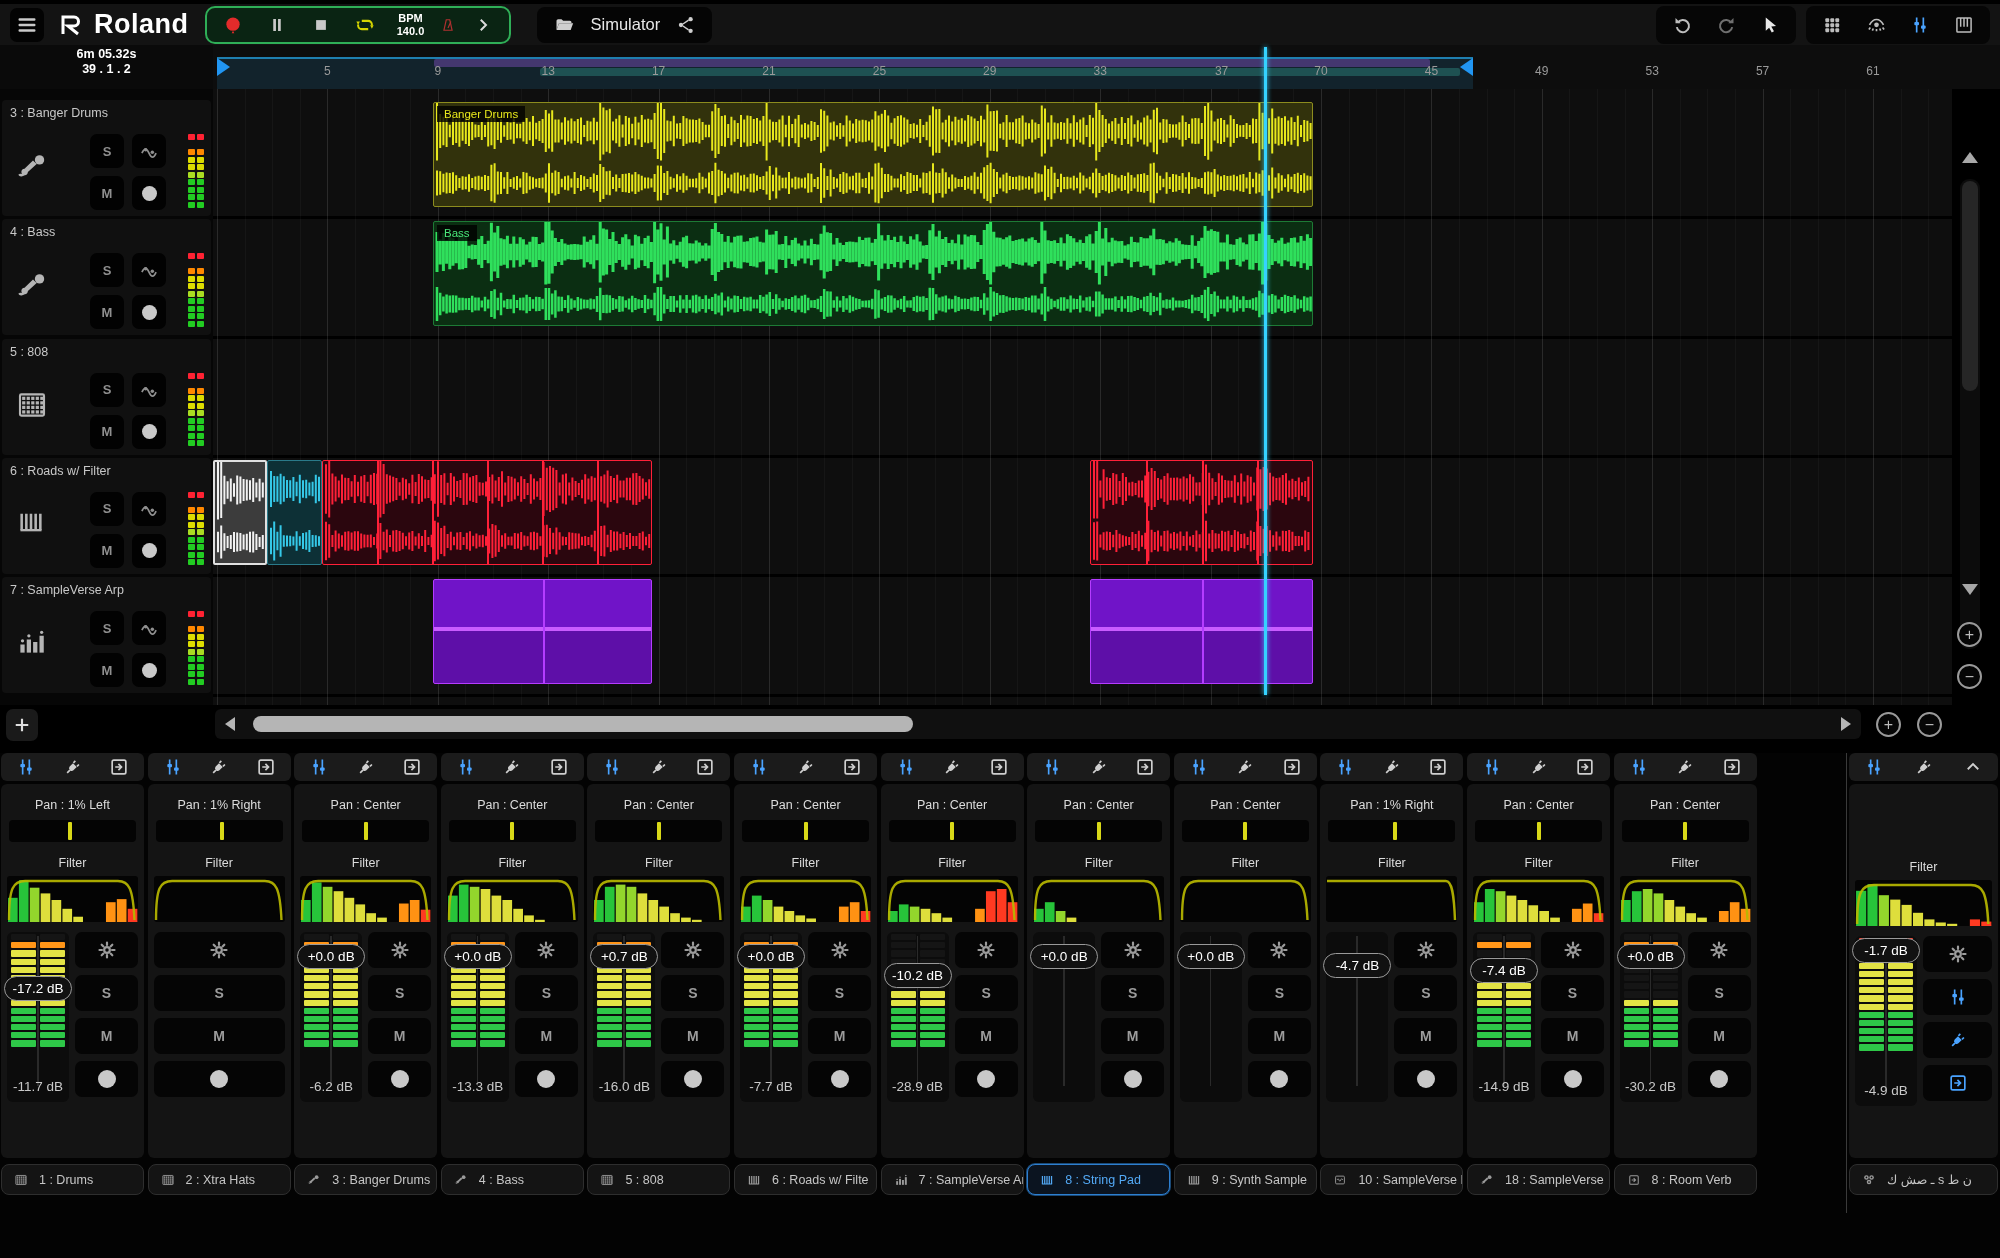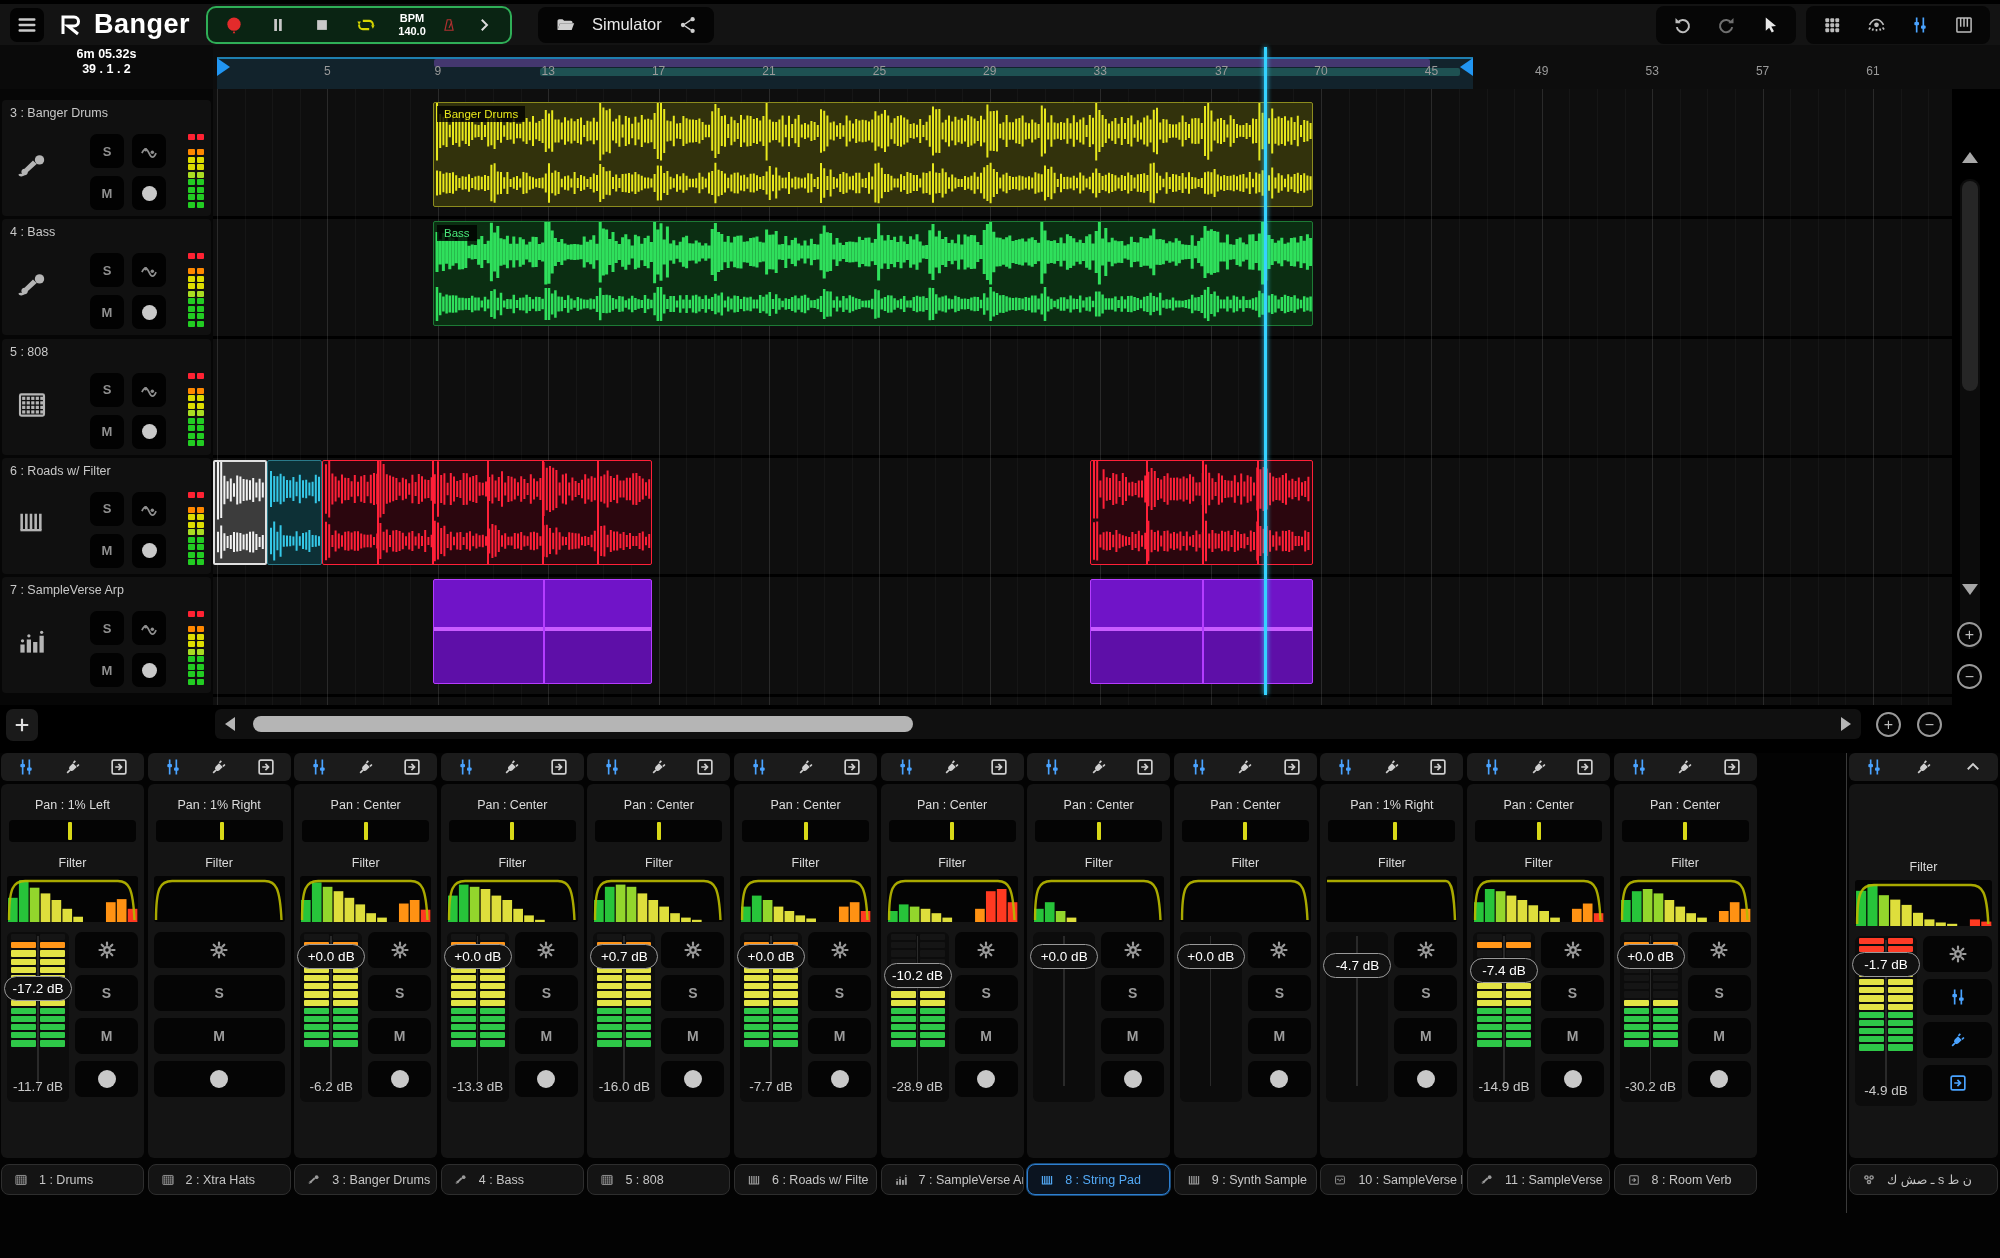"Banger" span { text: Banger -> Roland }
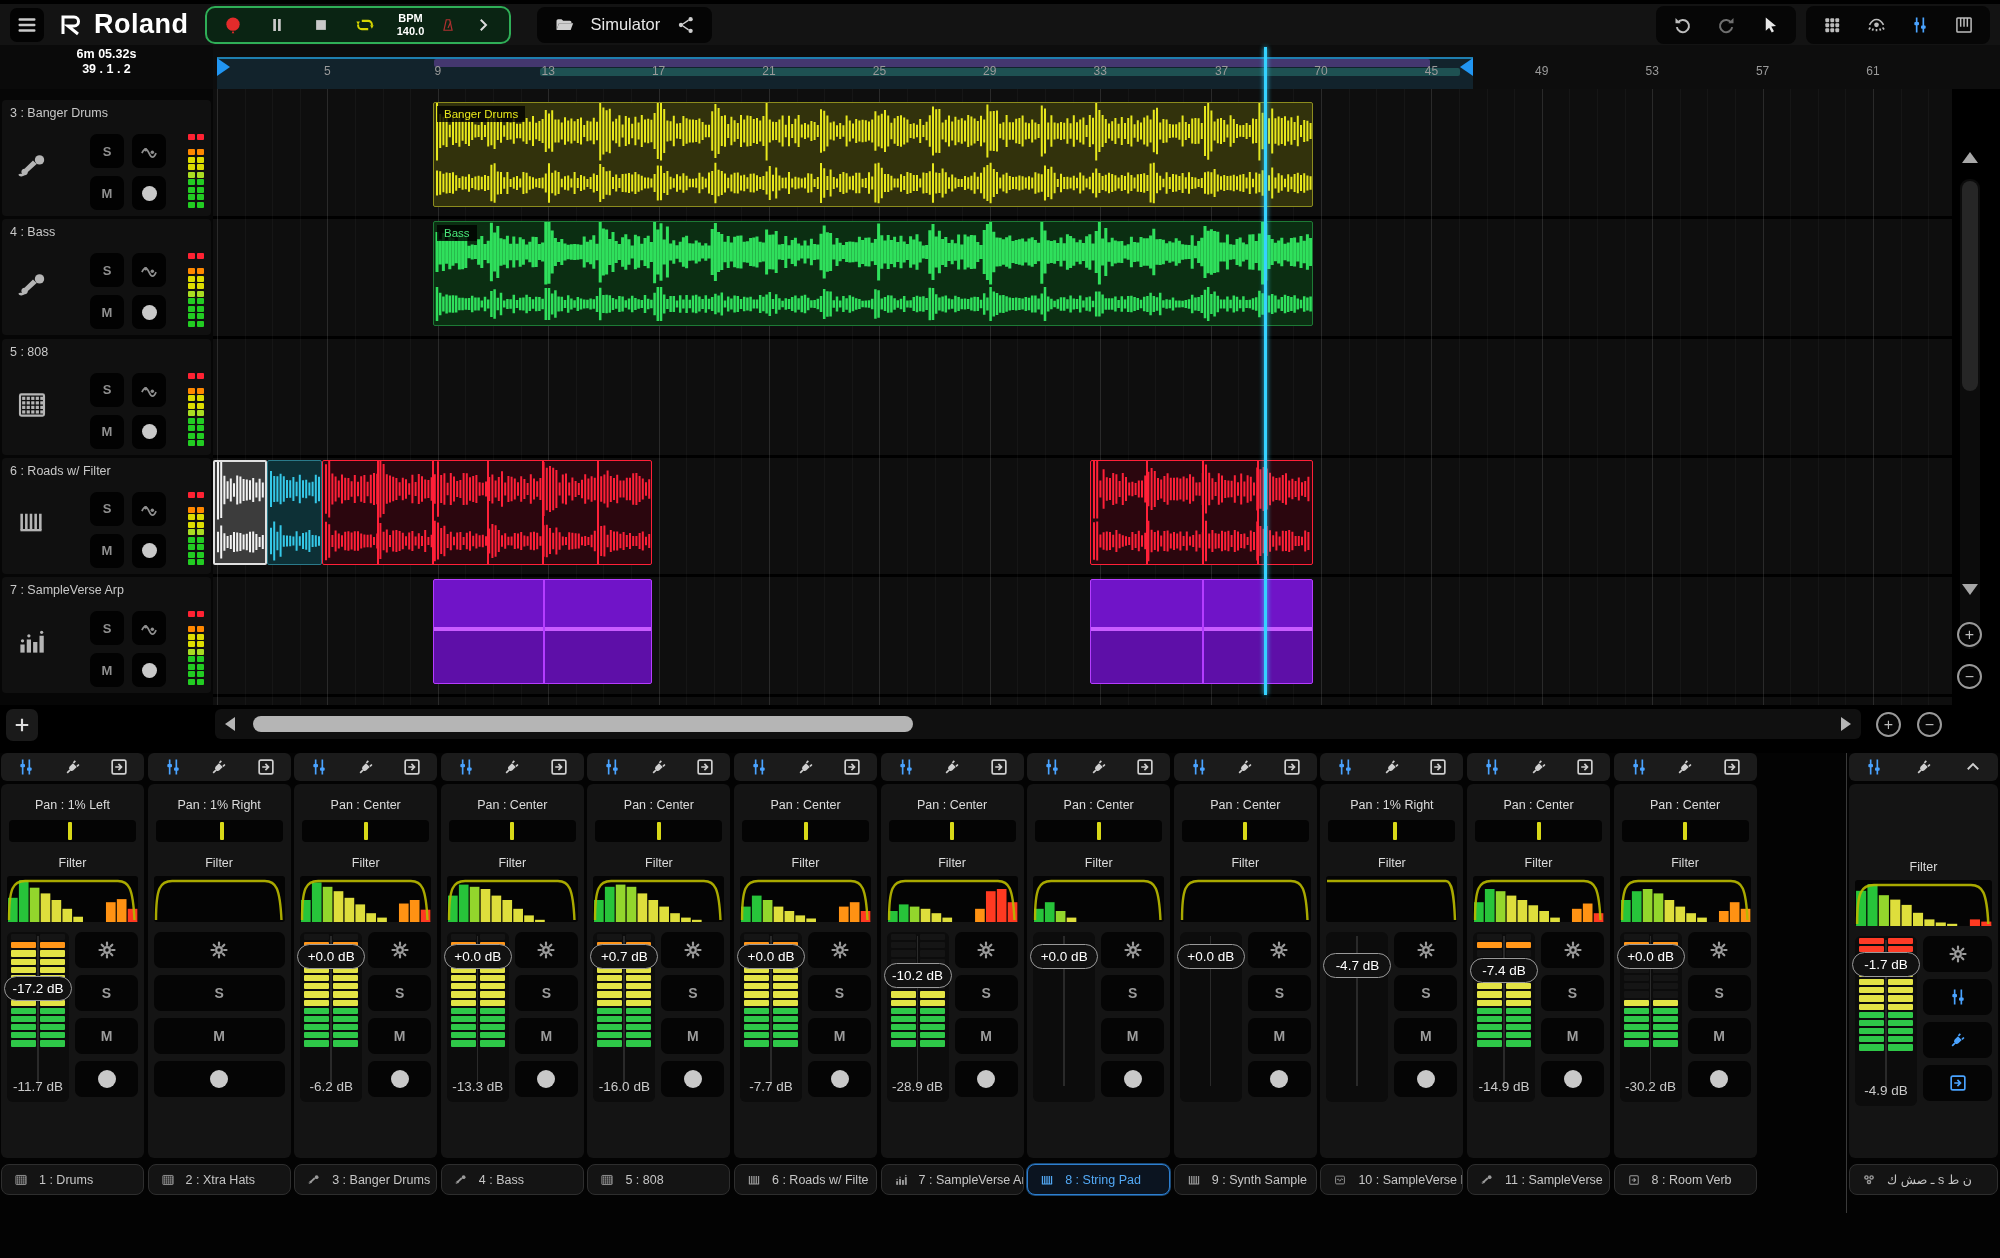"-1.7 dB" div.badge { top: 16px -> 2px }
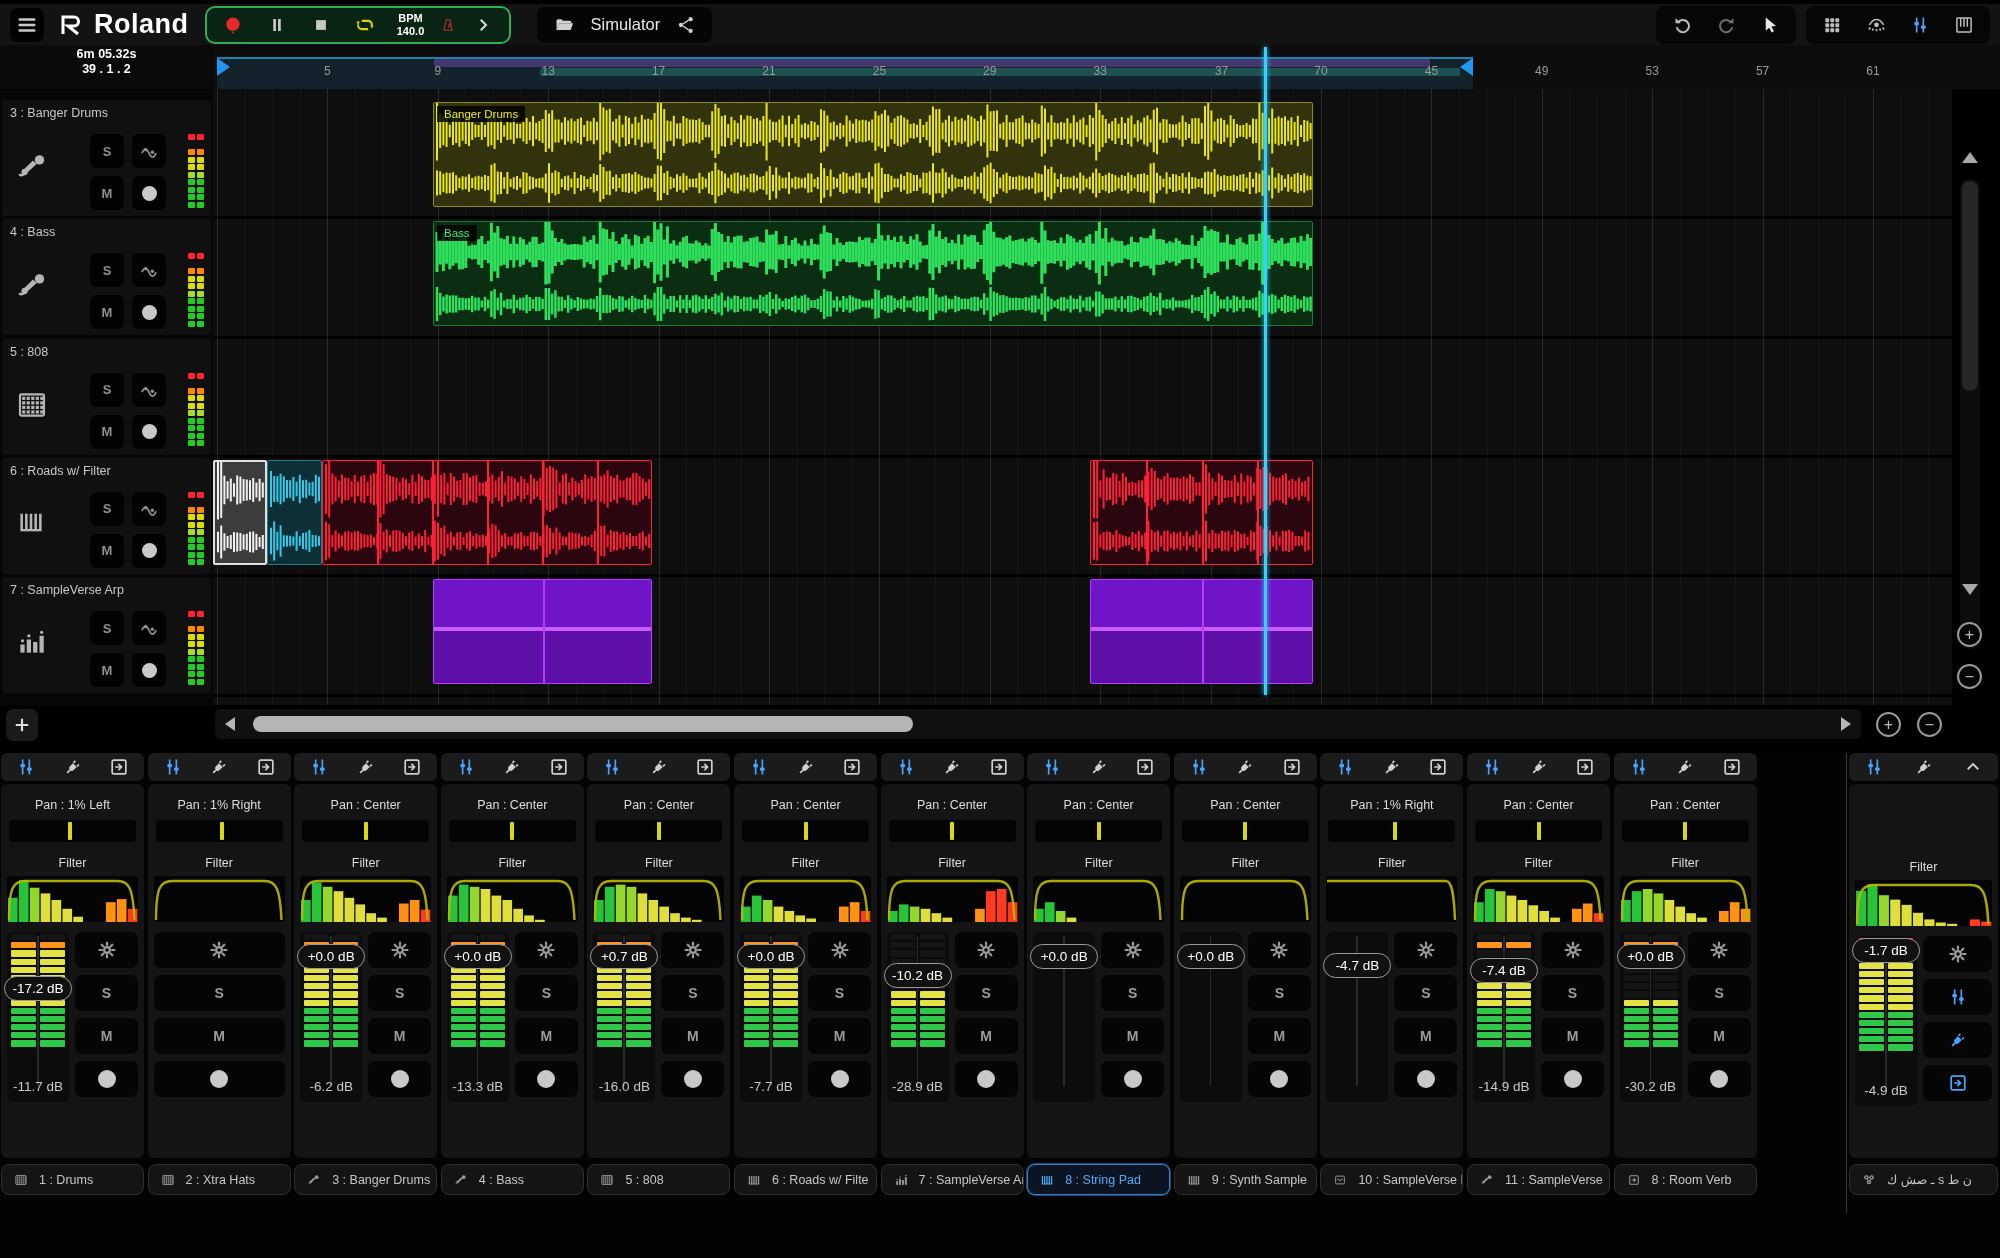"11 : SampleVerse" span { text: 11 -> 18 }
